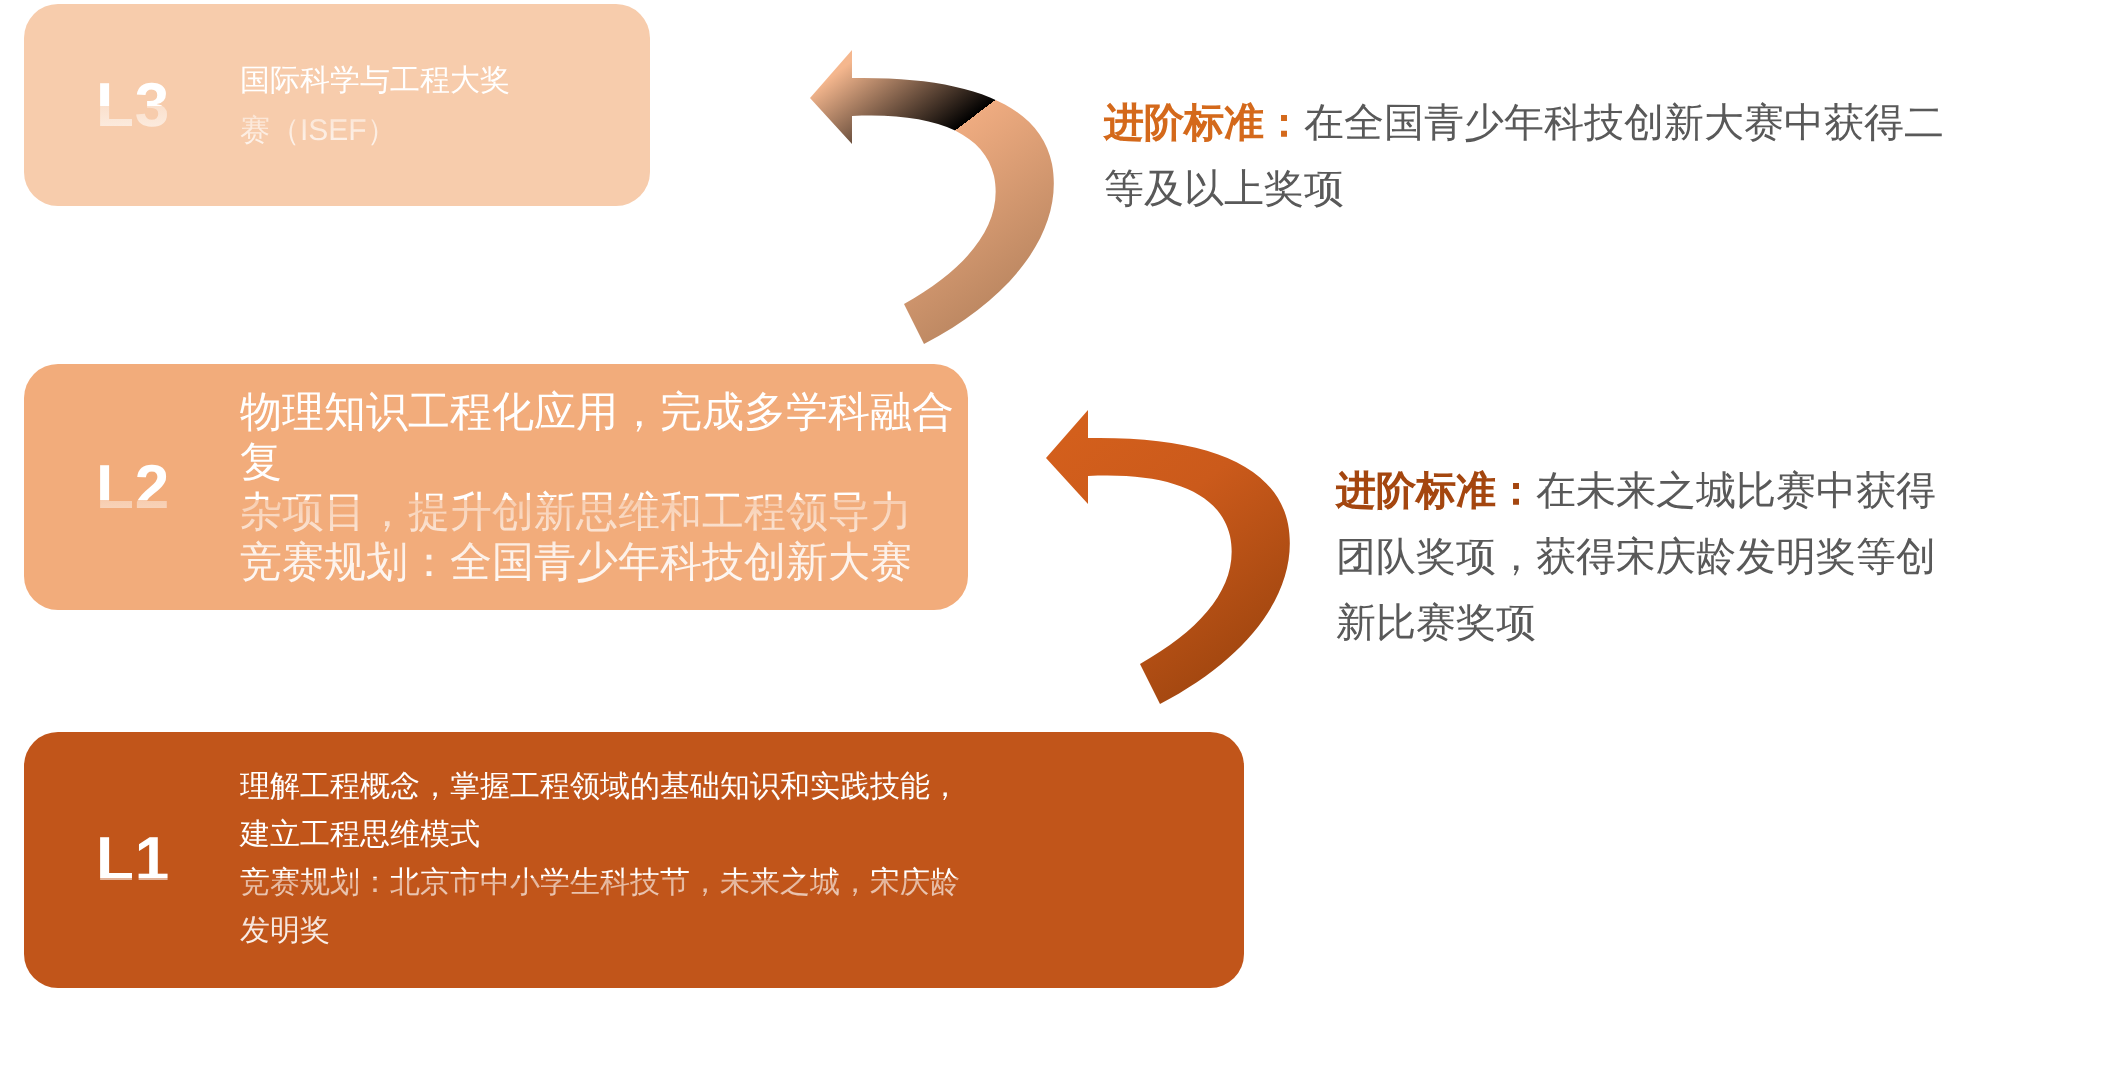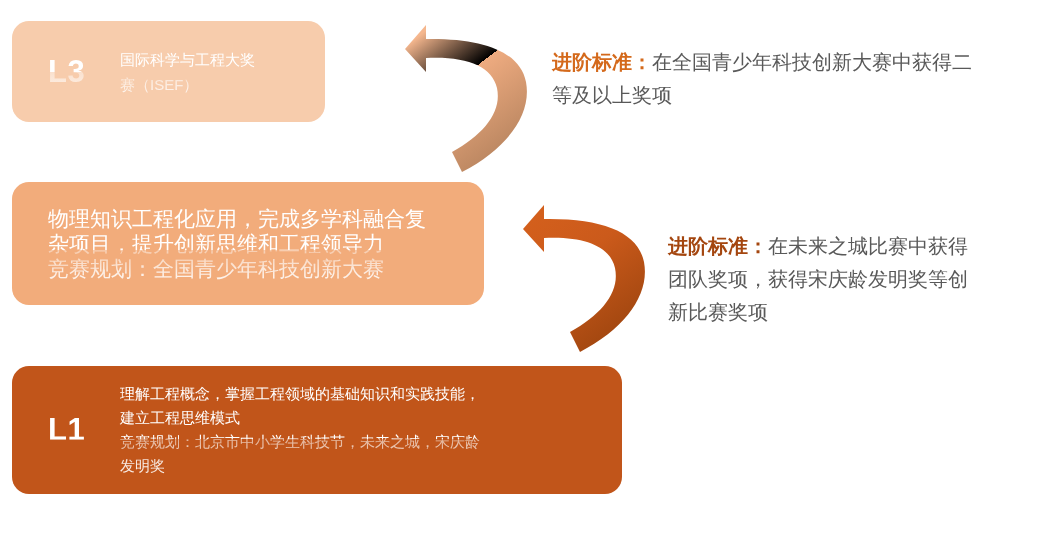"L3" #level-3 { top: 21px -> 2px }
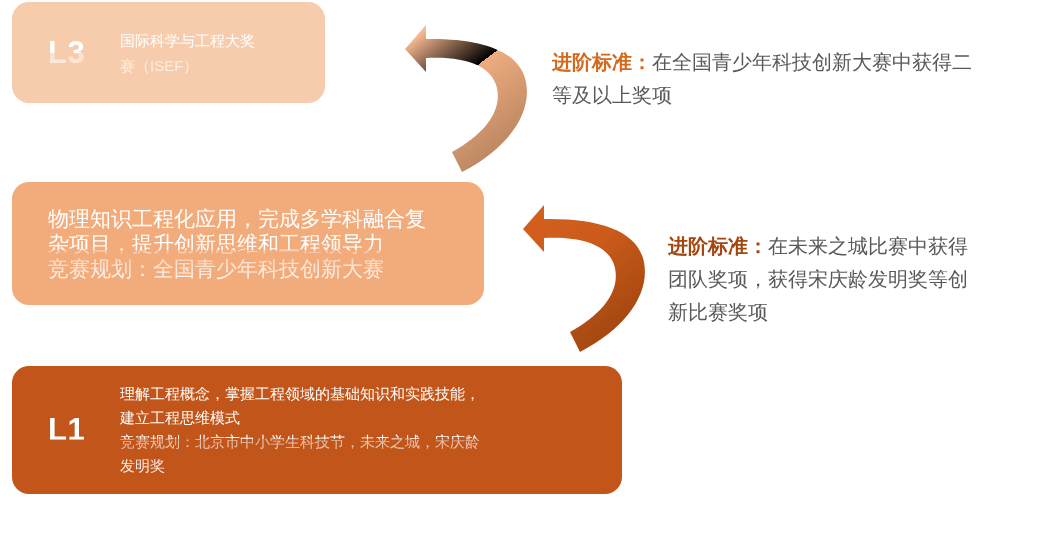"L2" div.level-tag { html: none -> <div>L2</div> }
